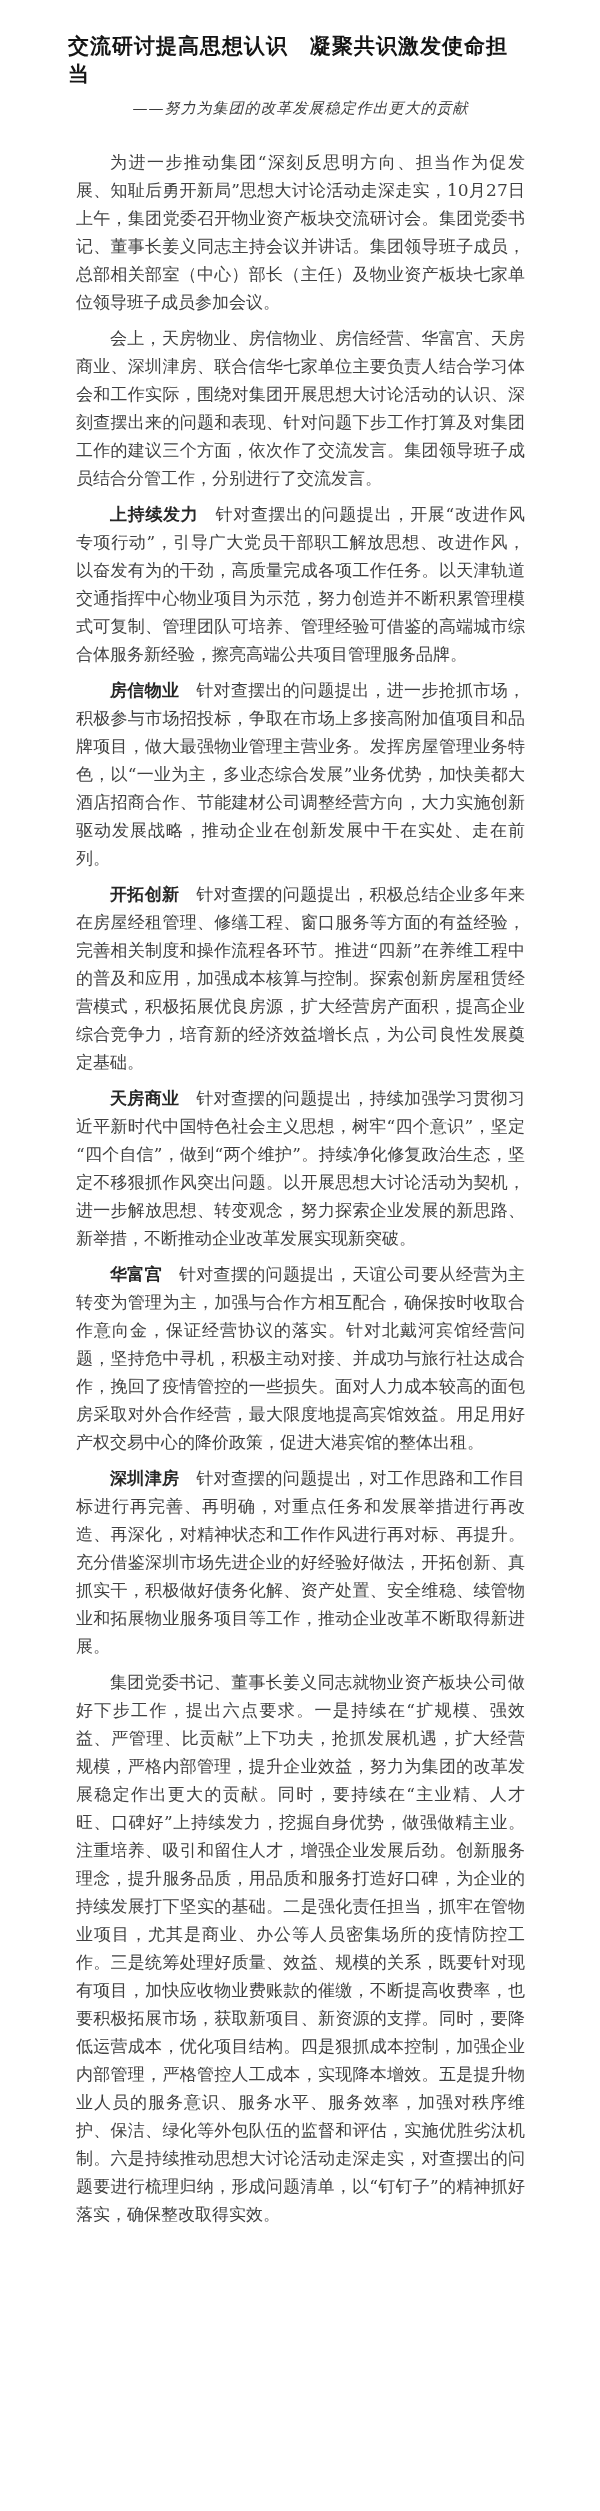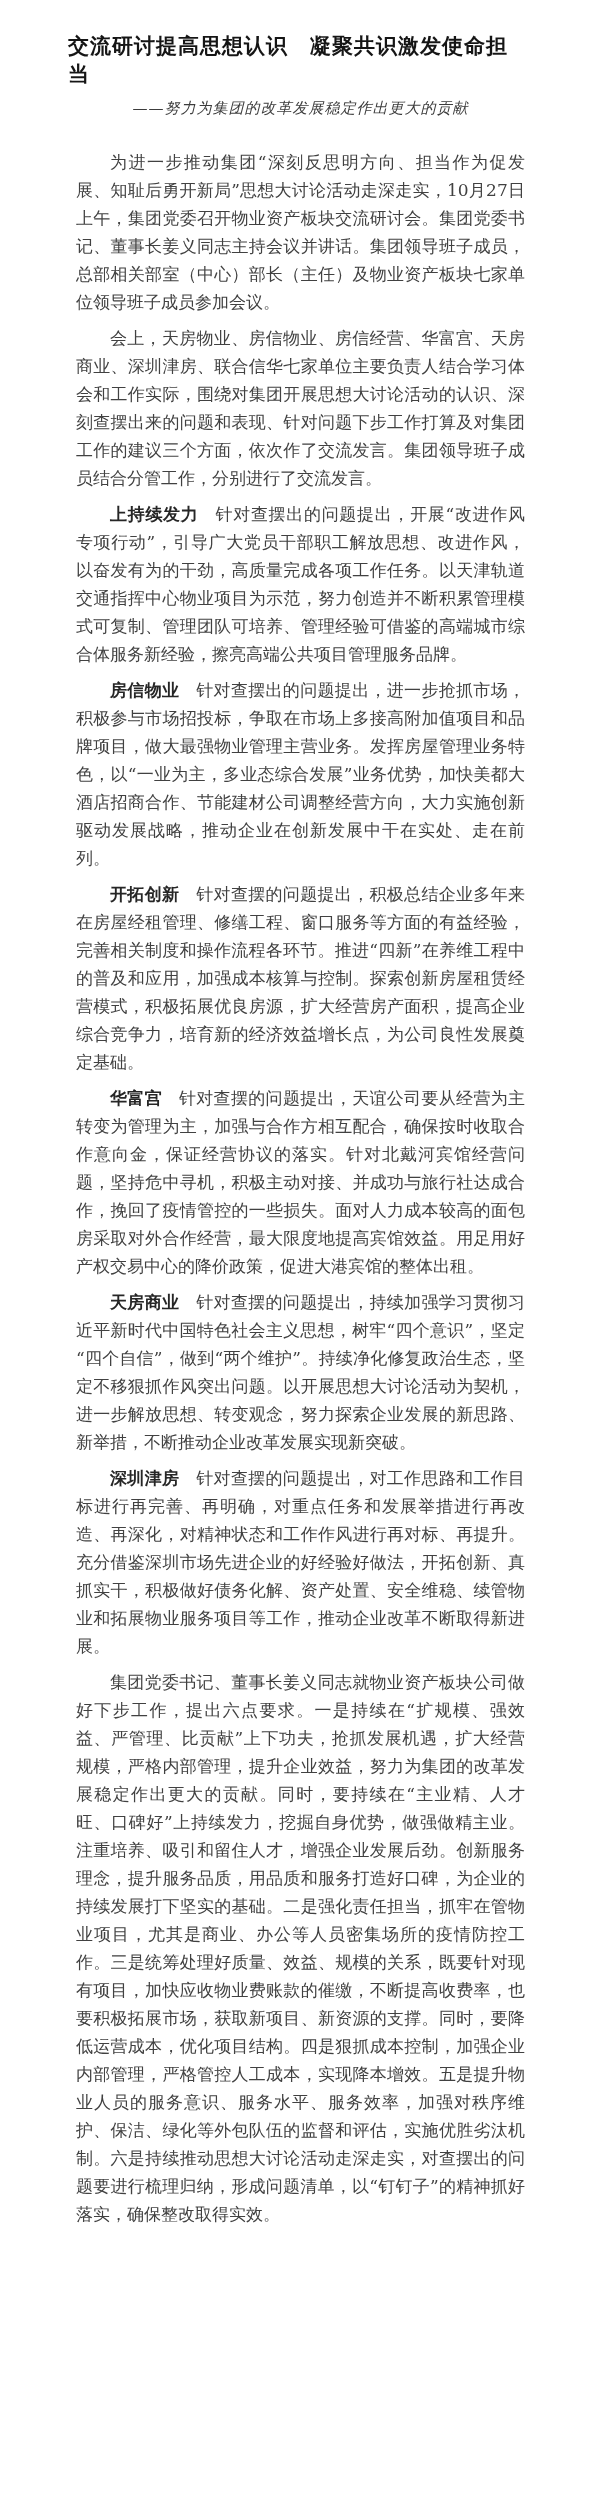"华富宫" p.para { order: before "天房商业" -> after "天房商业" }
